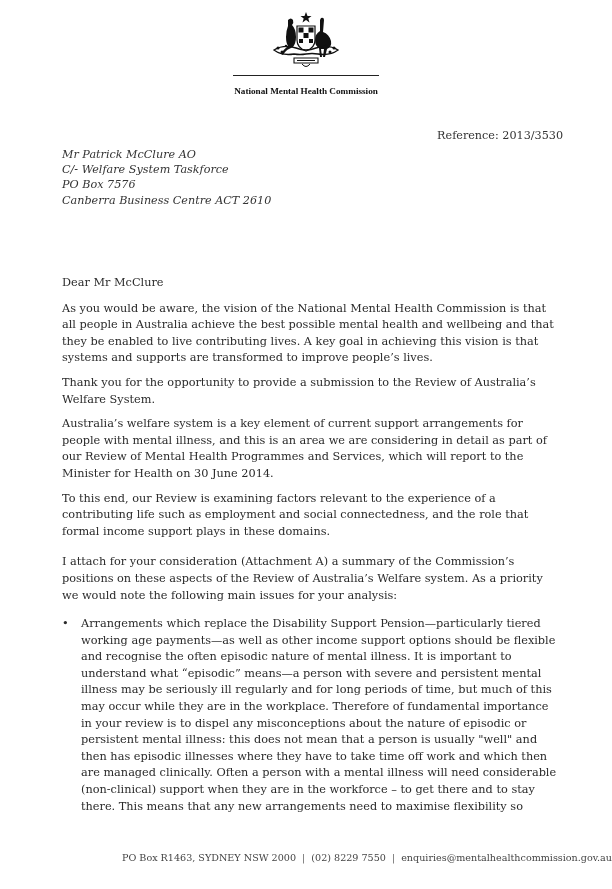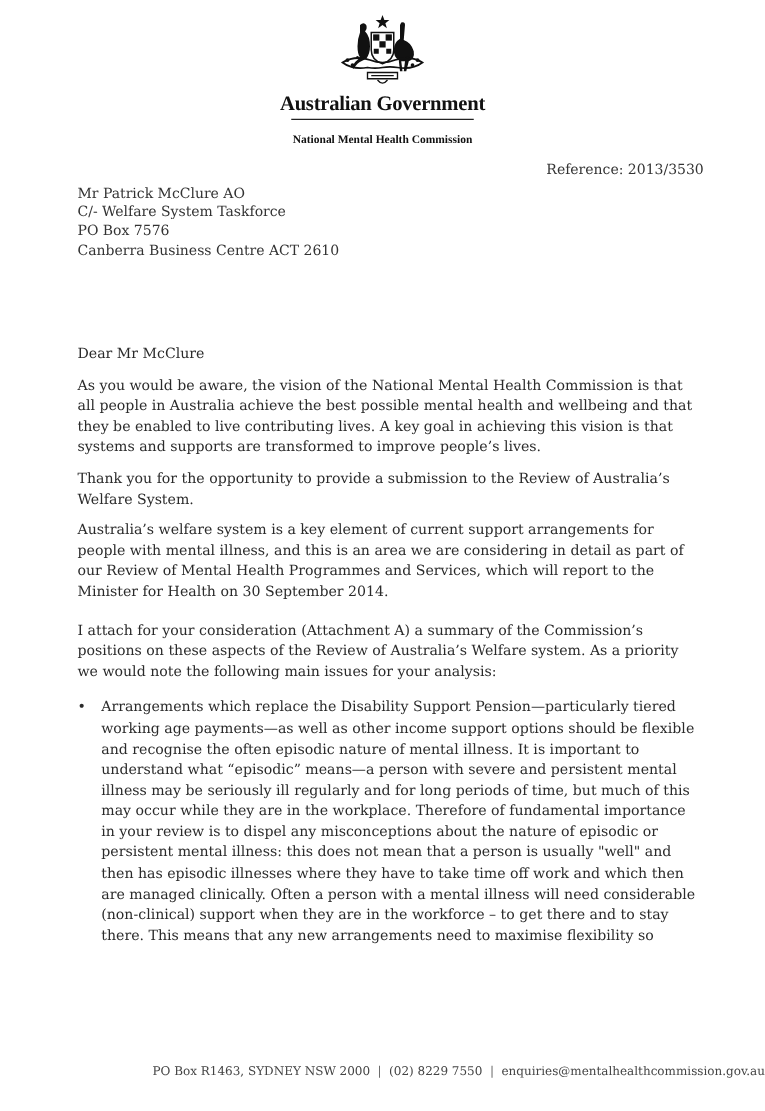"Australian Government" div.gov-name { html: <div>Australian Government</div> -> none }
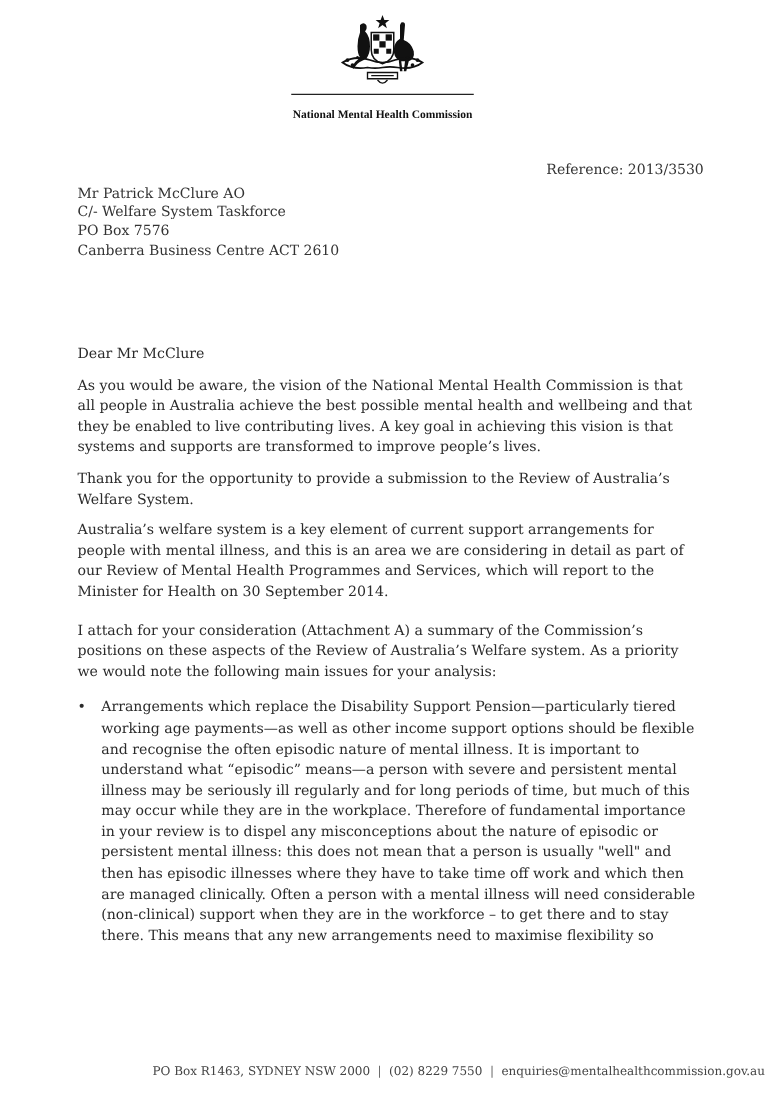"Mr Patrick McClure AO" .address div { font-style: none -> italic }
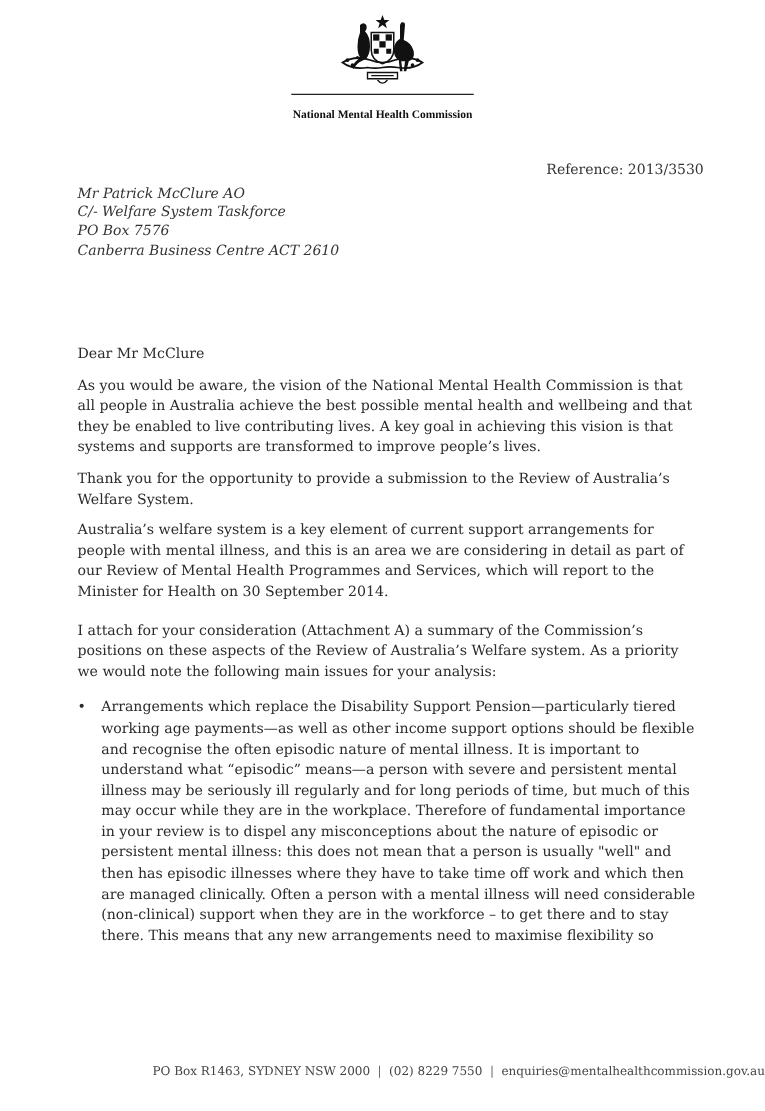"Australia’s welfare system is a" p { text: September -> June }
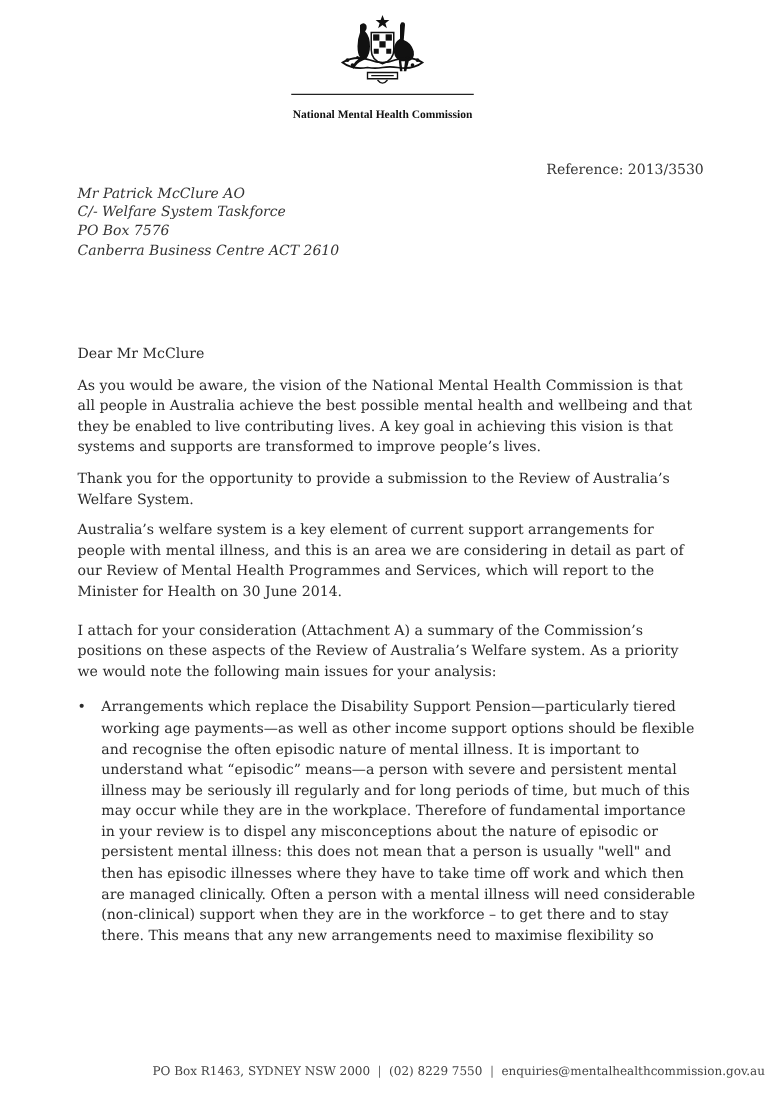"To this end, our Review" p { html: none -> <p>To this end, our Review is examining factors relevant to the experience of a contributing life such as employment and social connectedness, and the role that formal income support plays in these domains.</p> }
